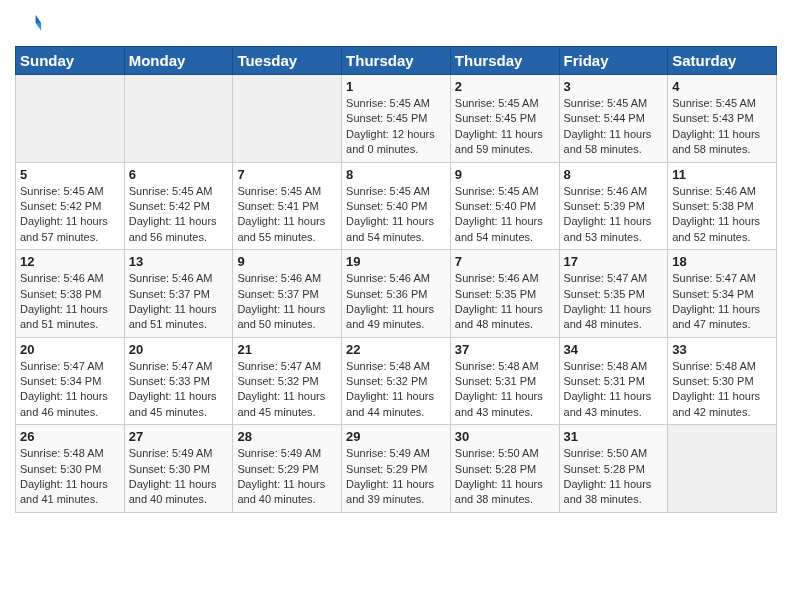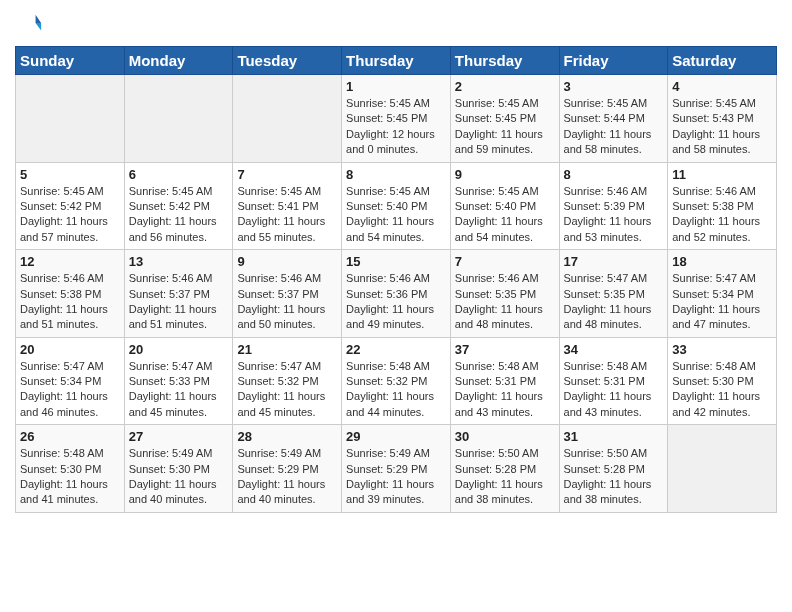"15" span.day-num { text: 15 -> 19 }
